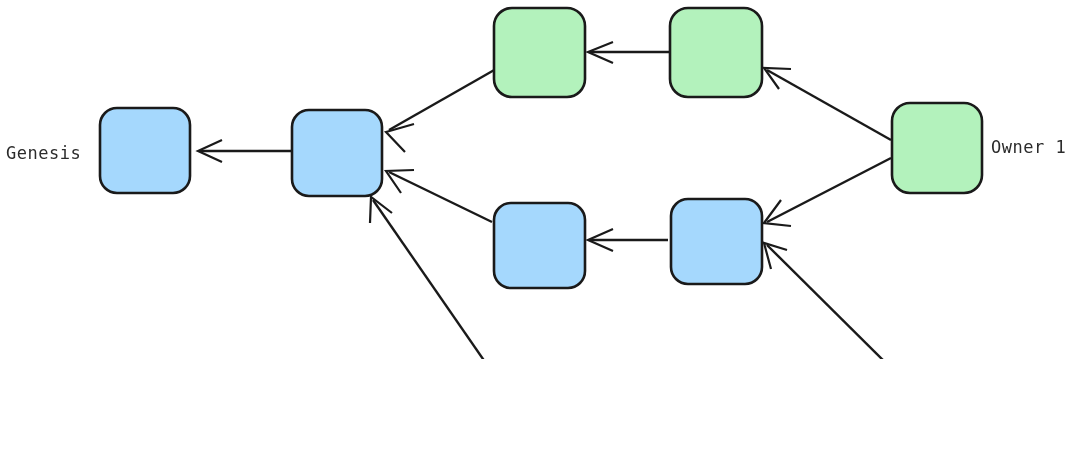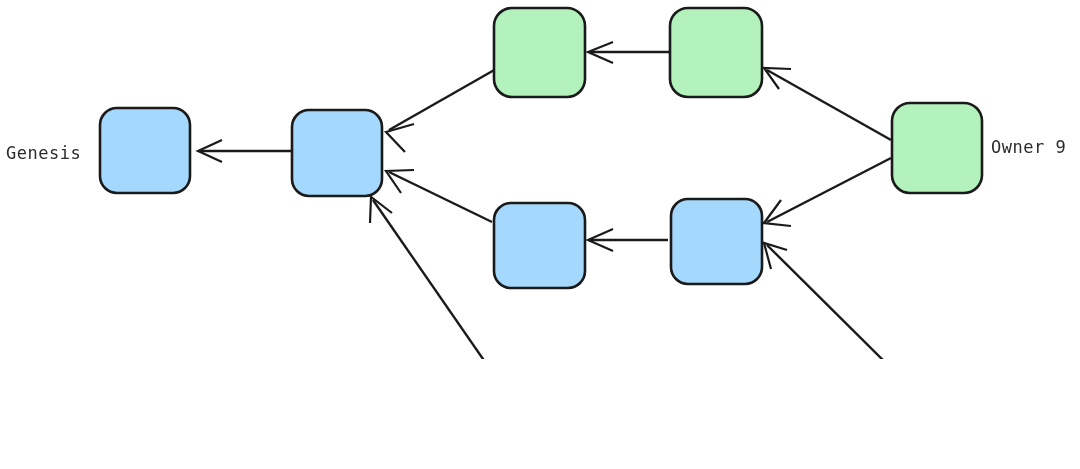"Owner 9" div.side-label { text: 9 -> 1 }
